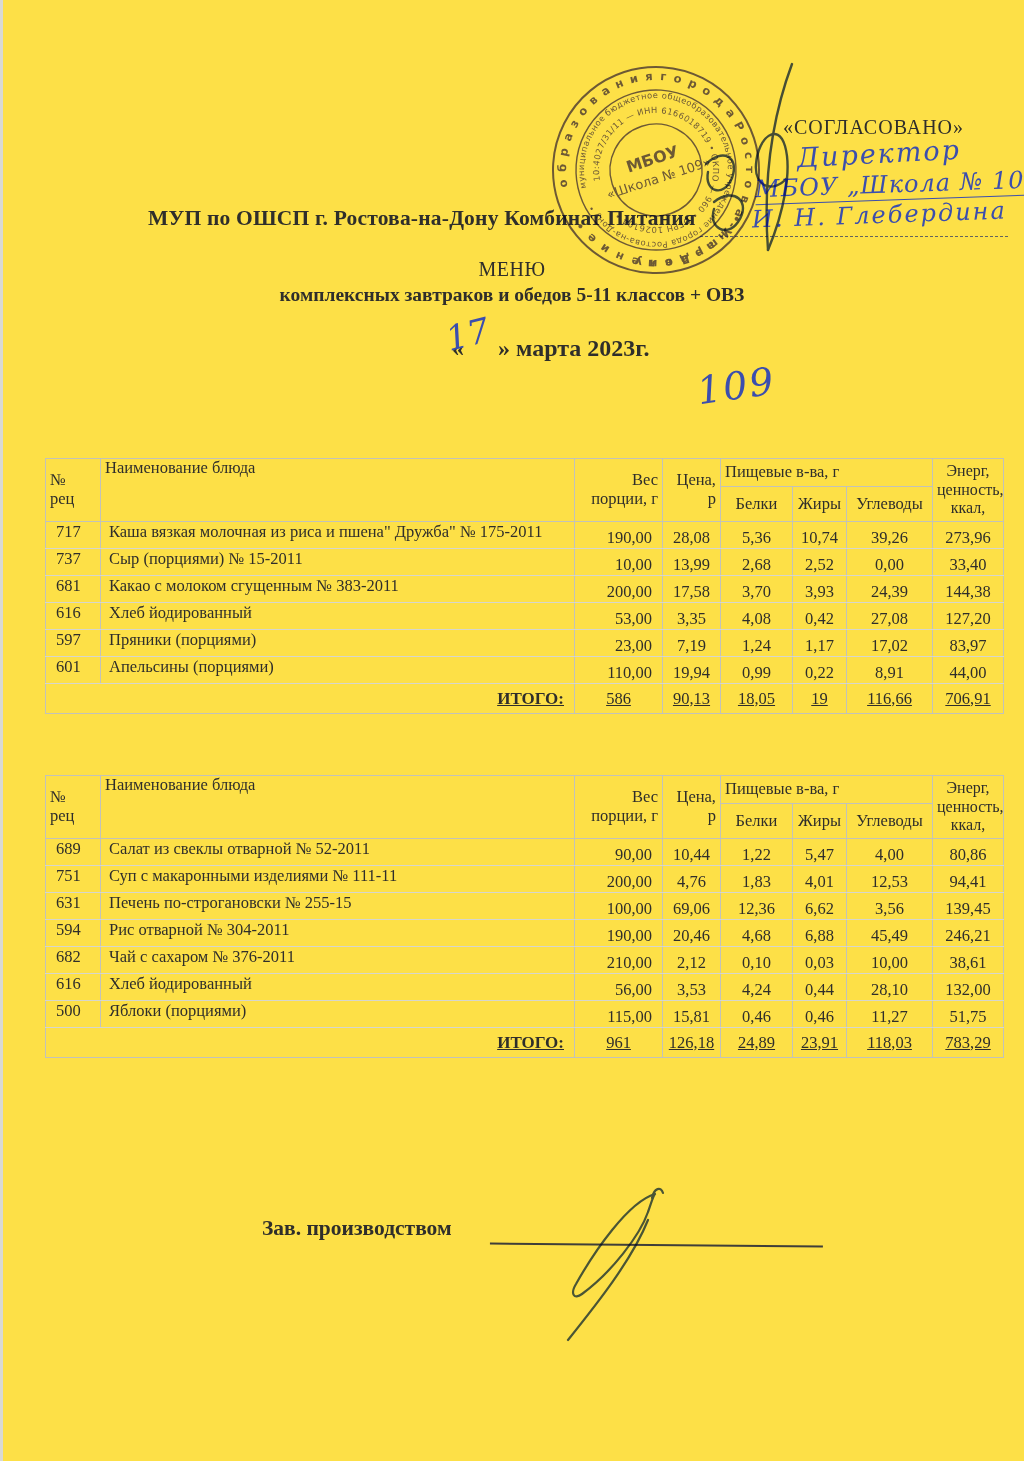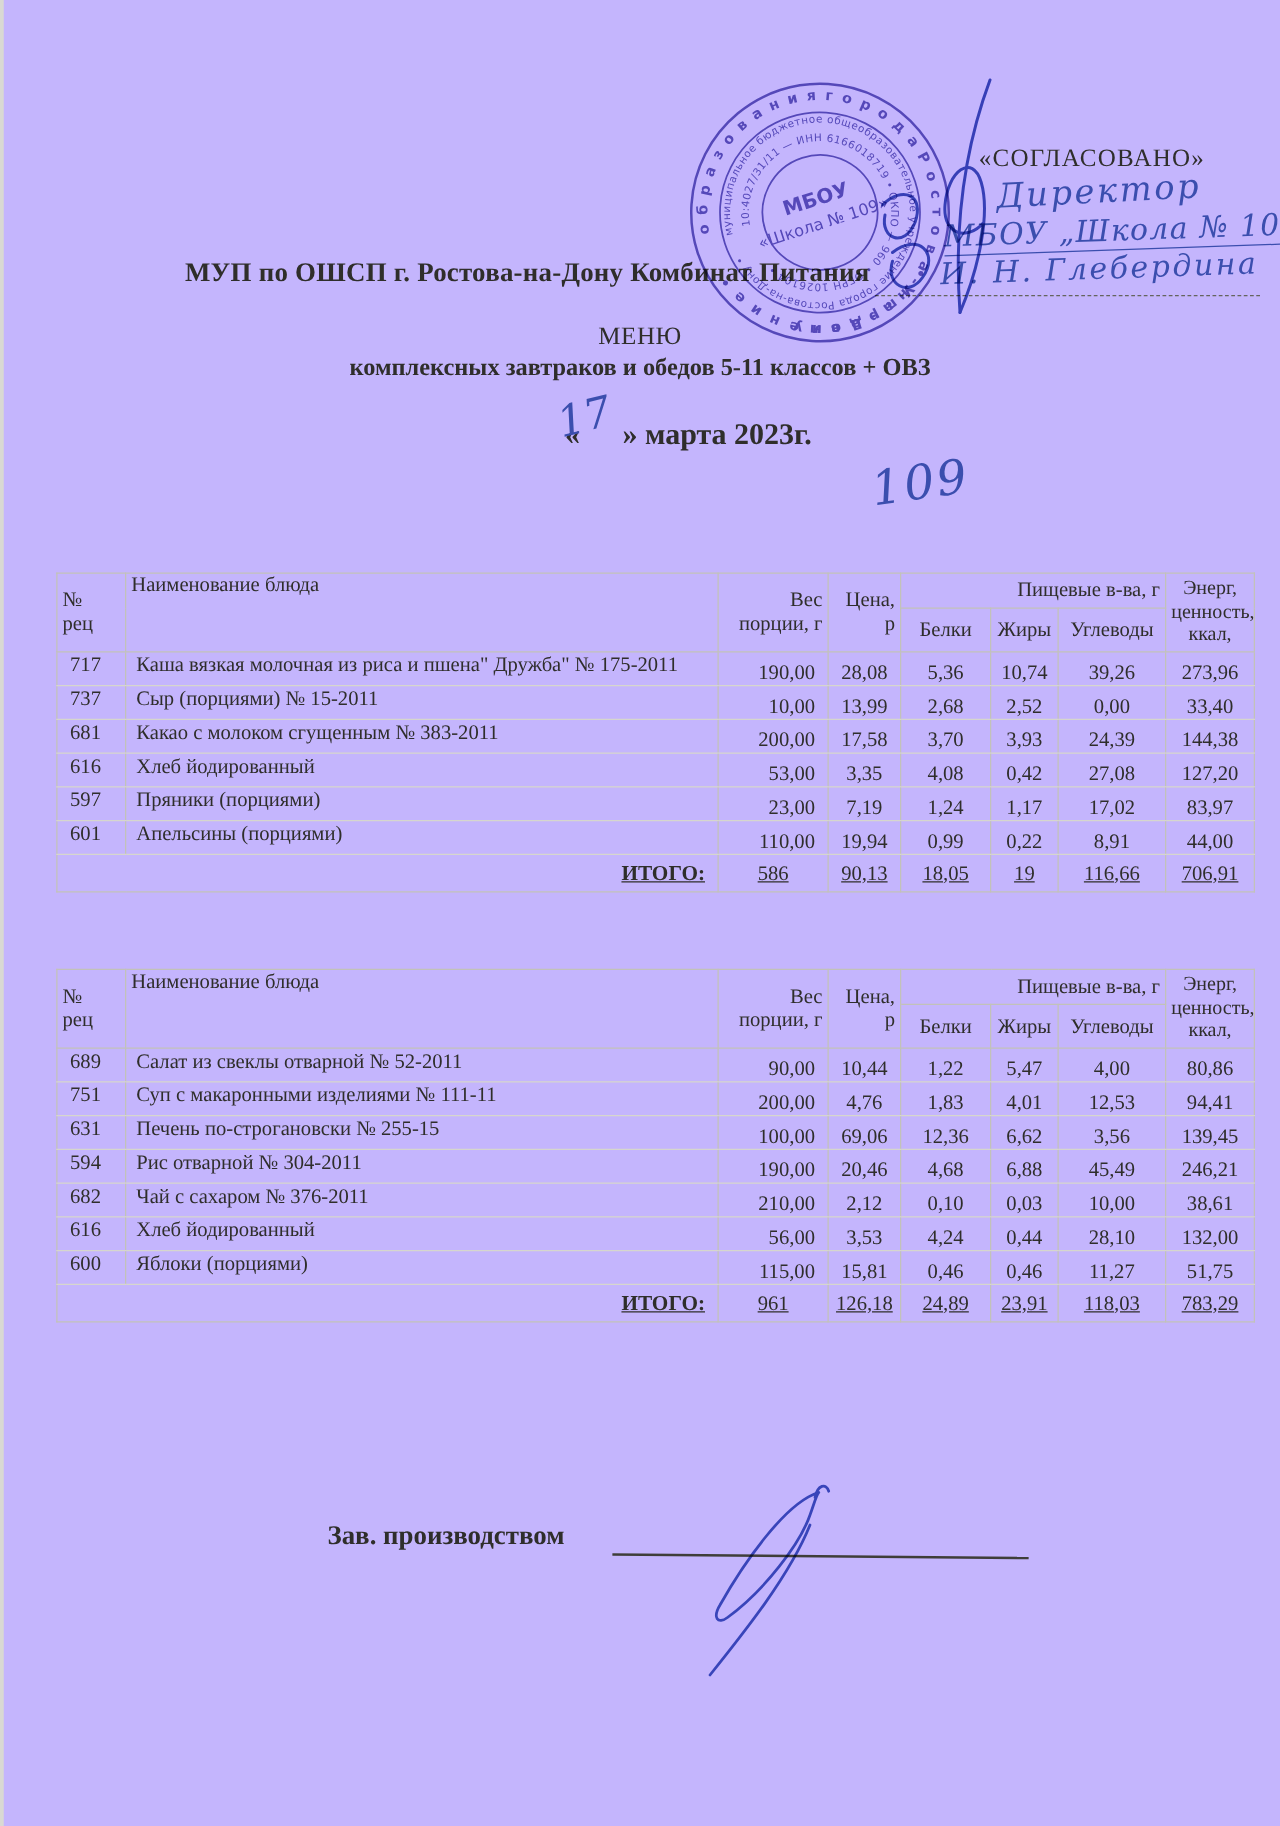"«СОГЛАСОВАНО»" .page { background: #c4b5fd -> #fde047 }
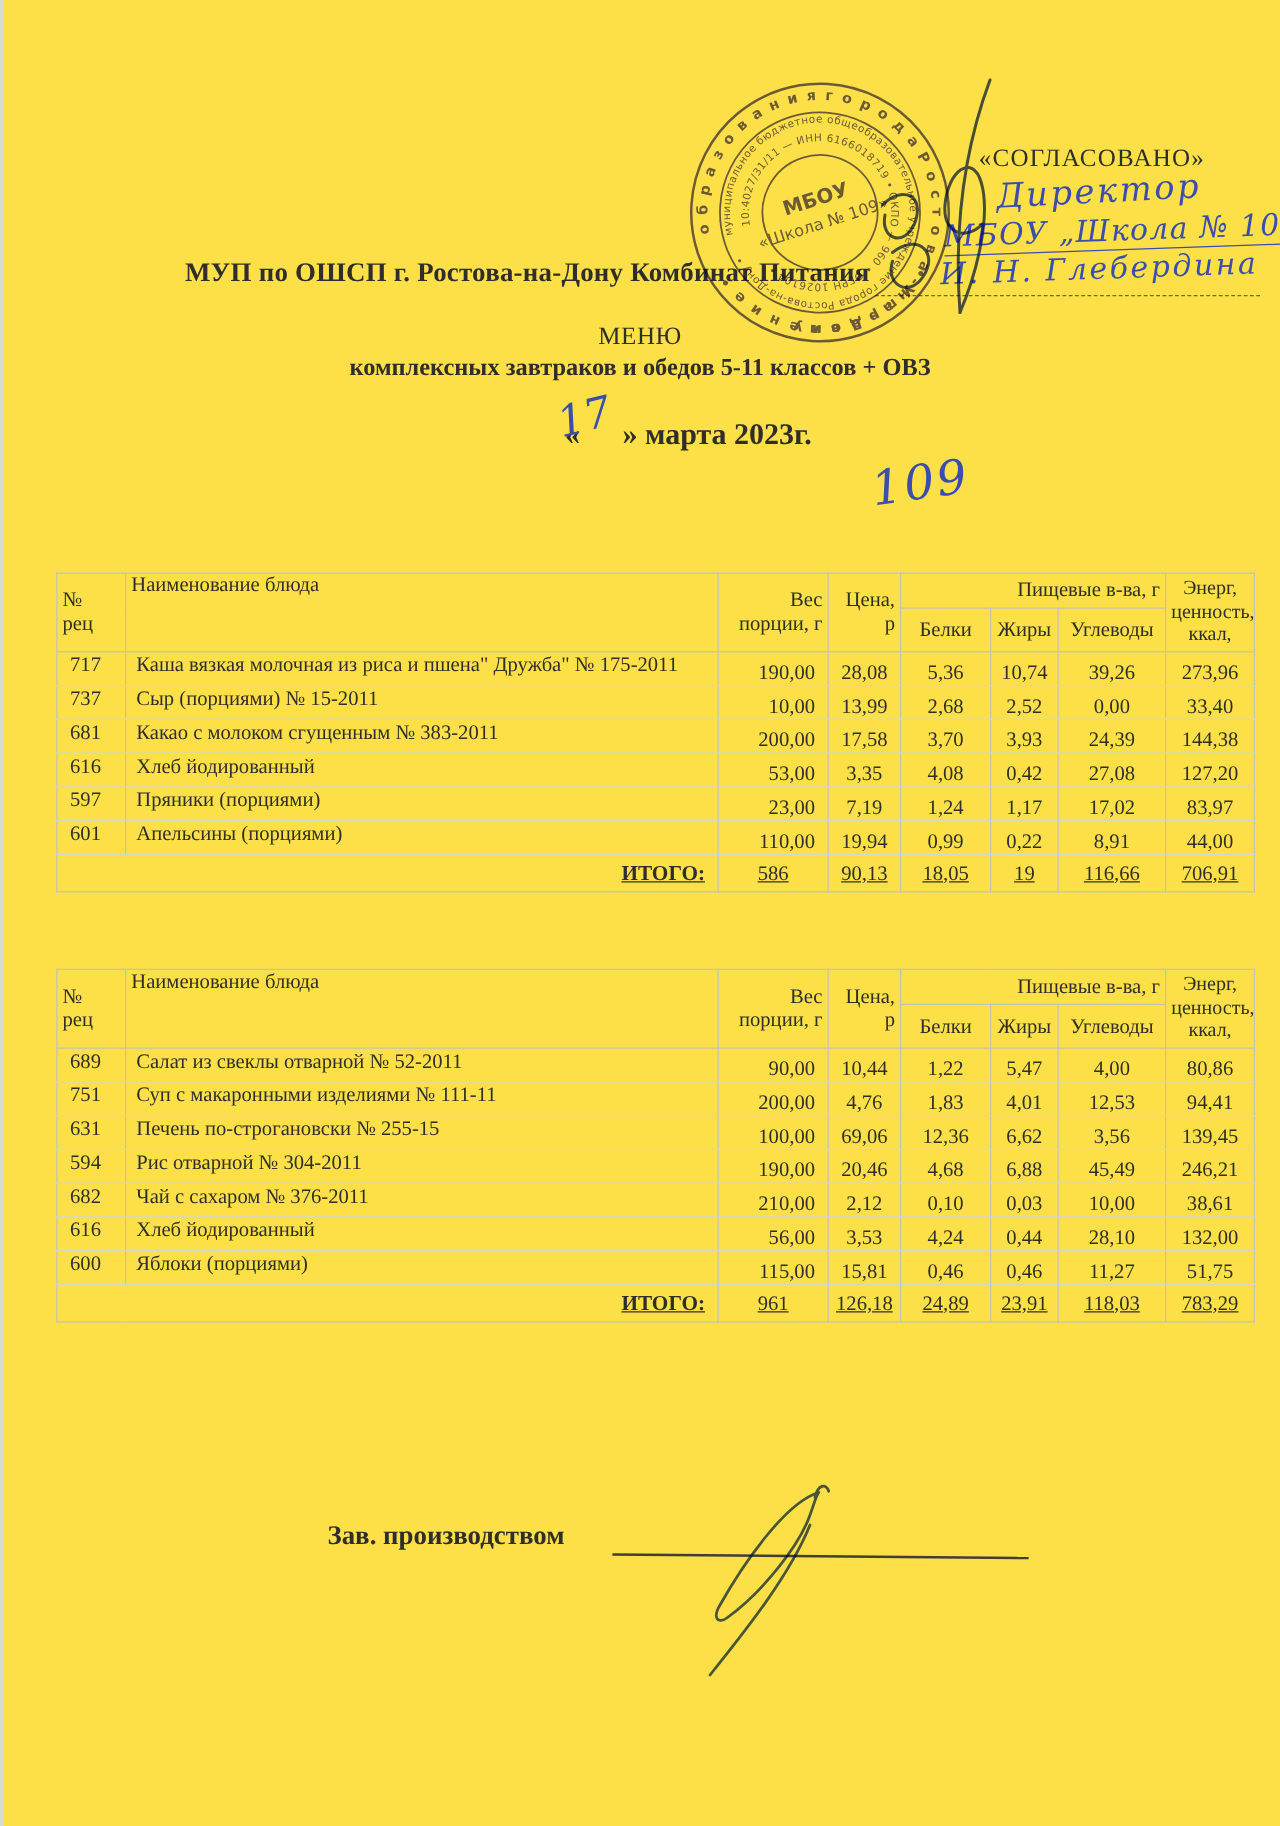"Пищевые в-ва, г" .h-nutr { text-align: right -> left }
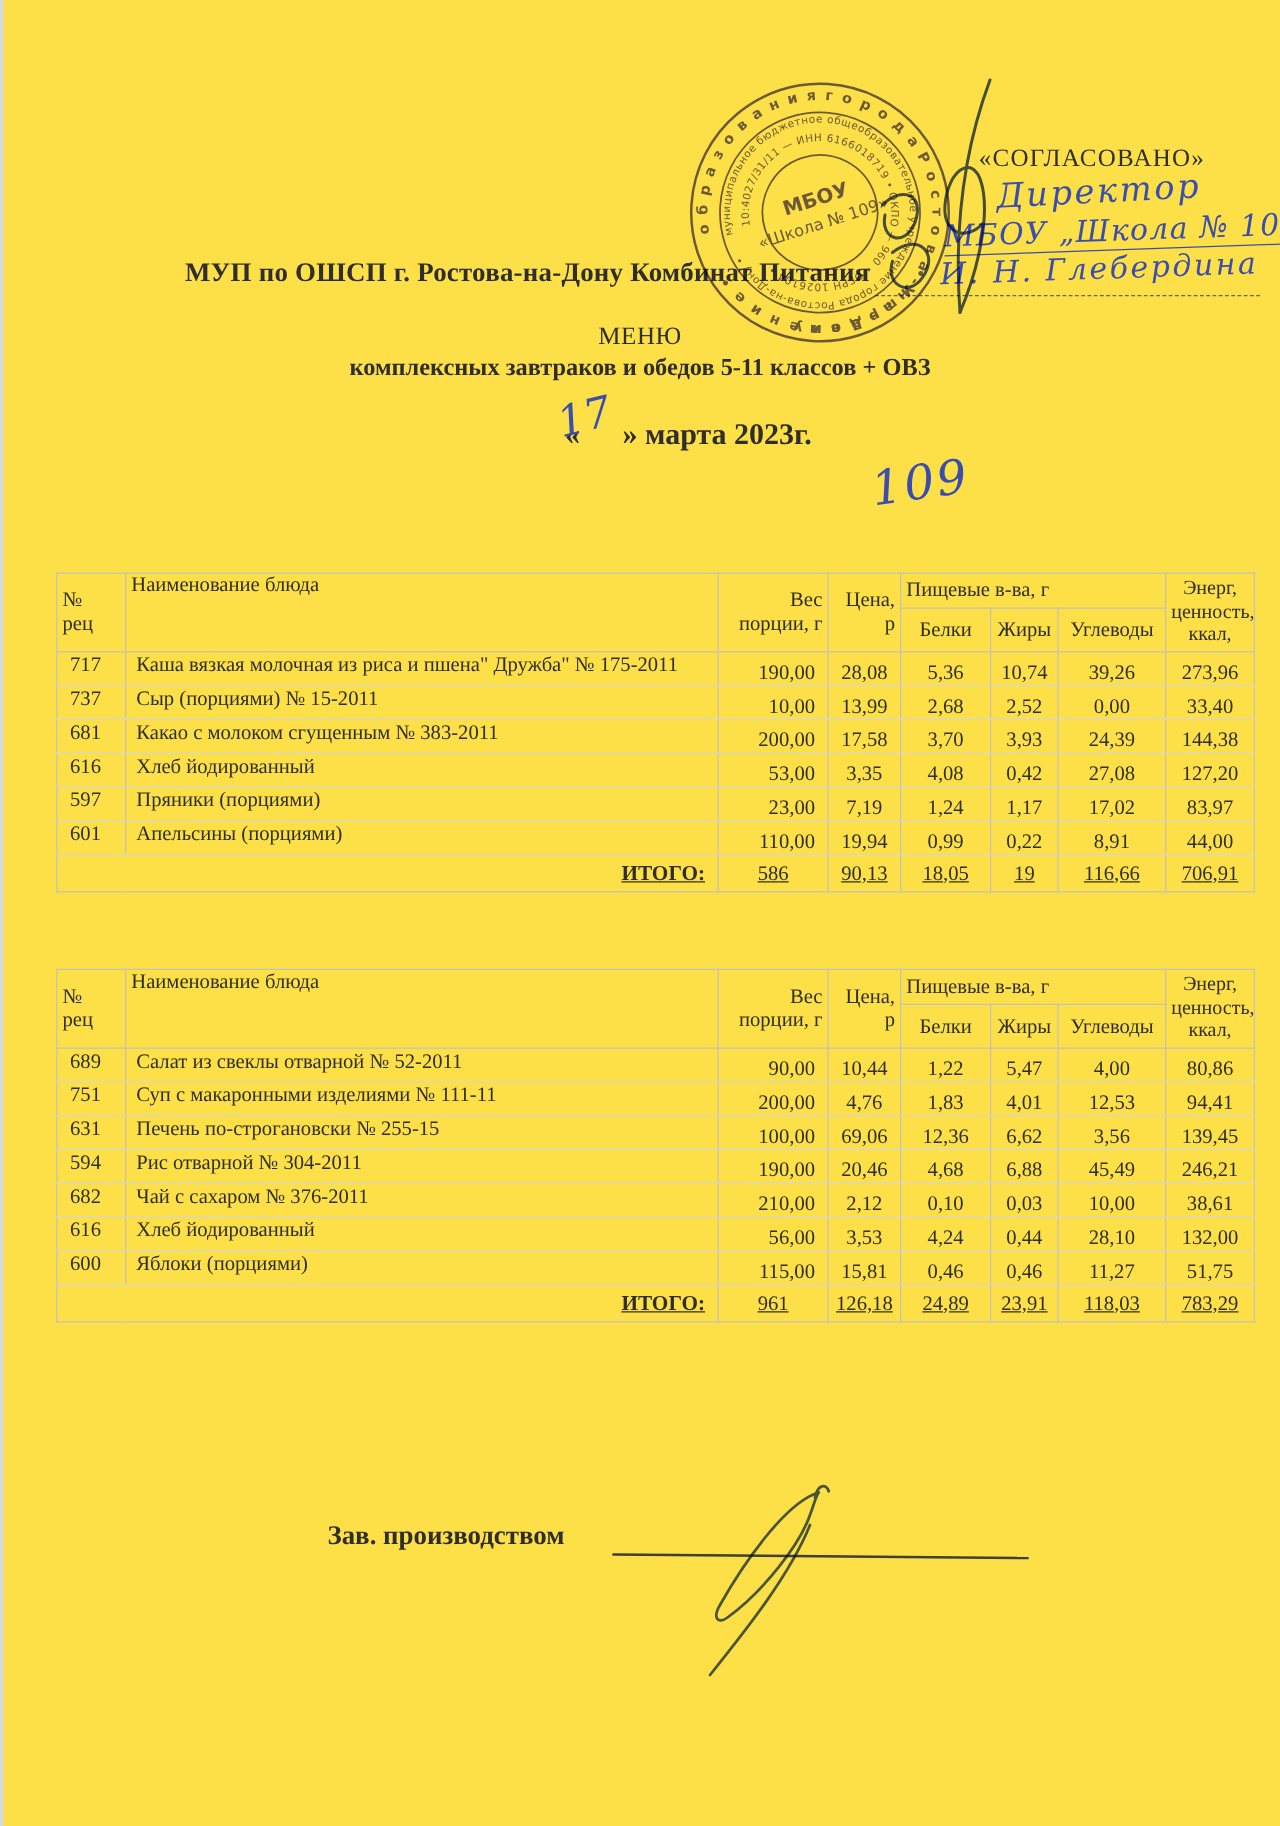"600" td.c0 { text: 600 -> 500 }
